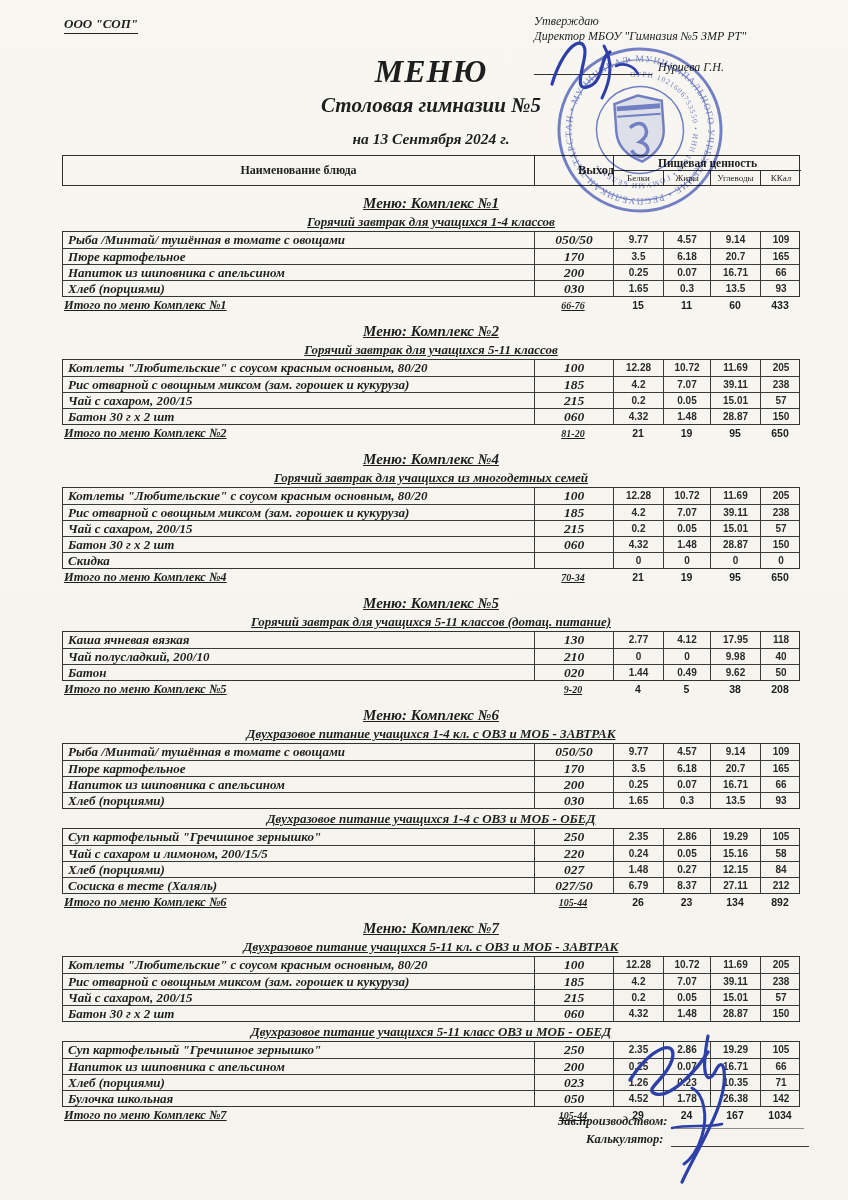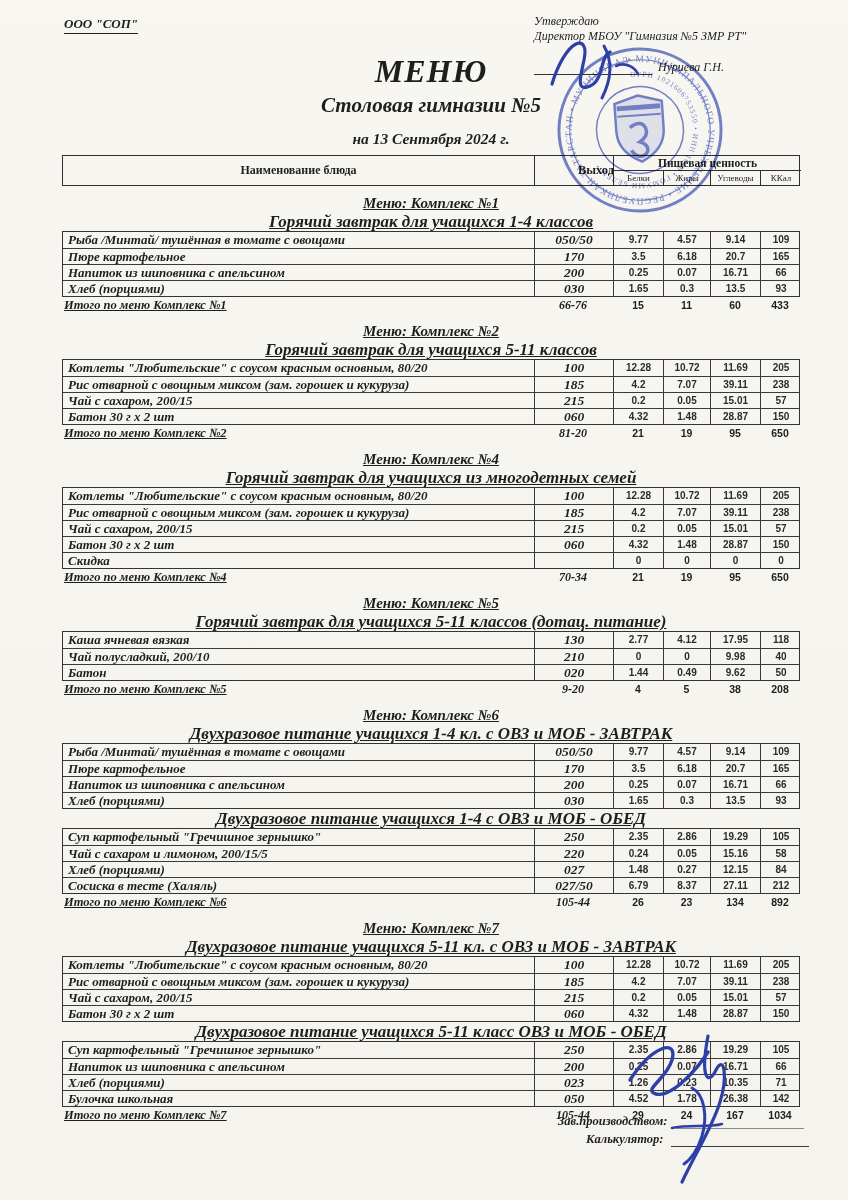"Горячий завтрак для учащихся 1-4" .group-subtitle { font-size: 17px -> 13px }
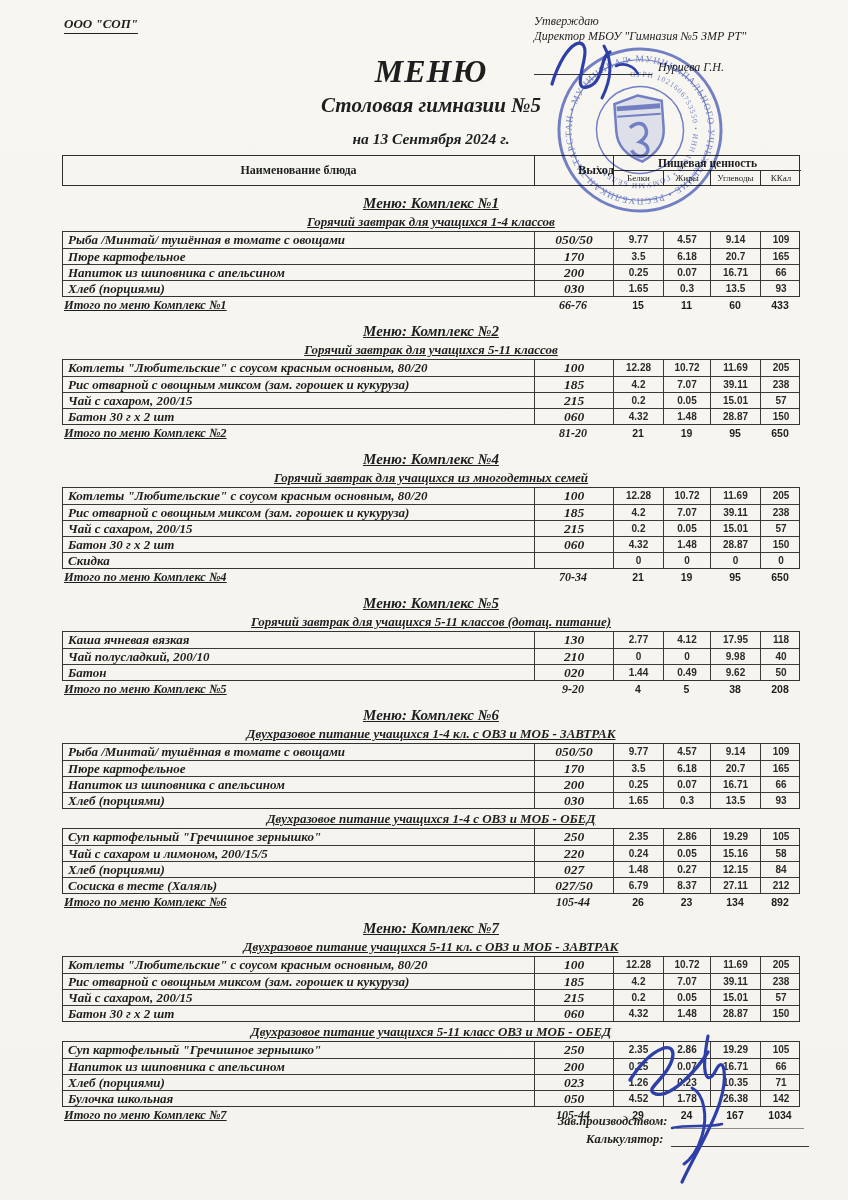"66-76" .tc-out { font-size: 12px -> 10px; text-decoration: none -> underline }
